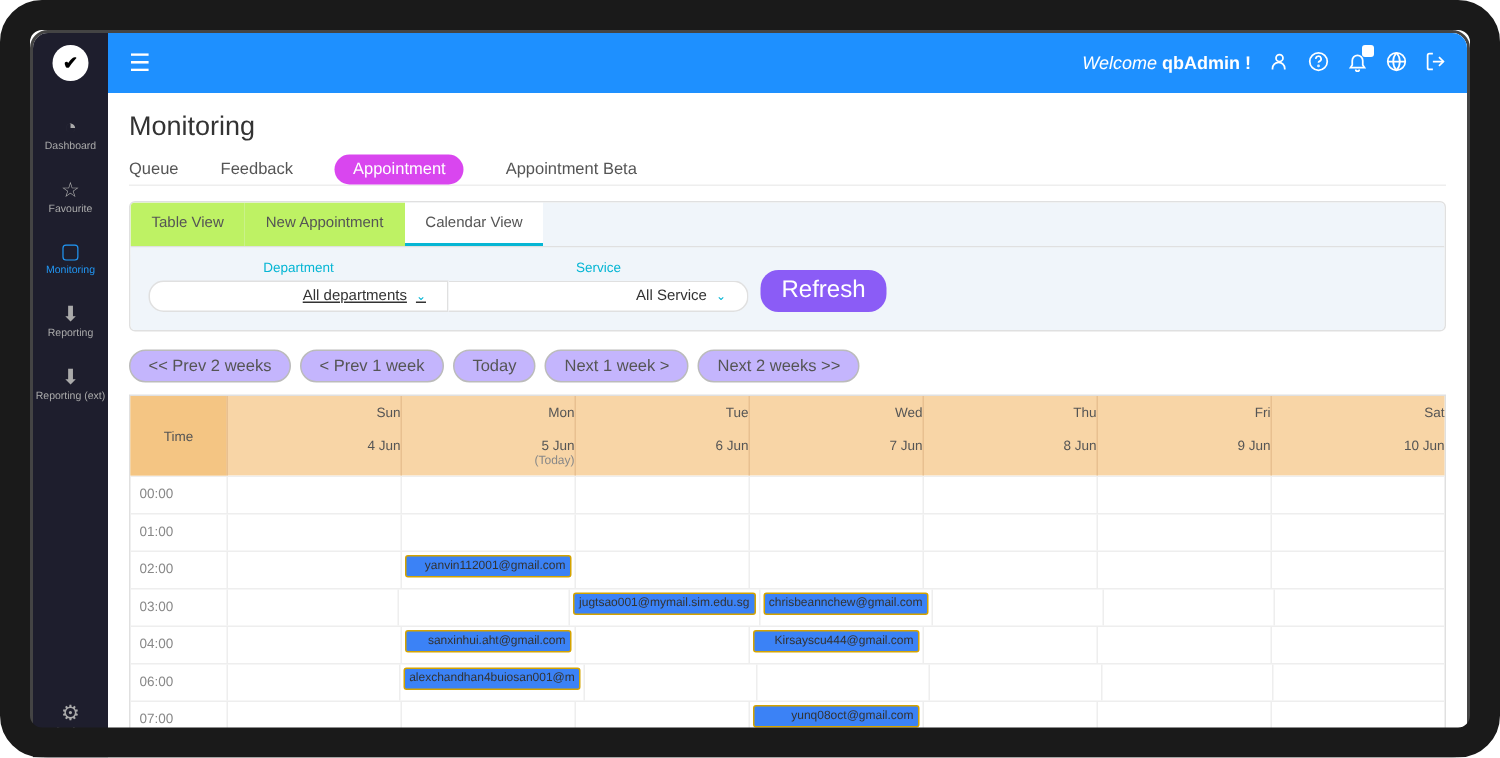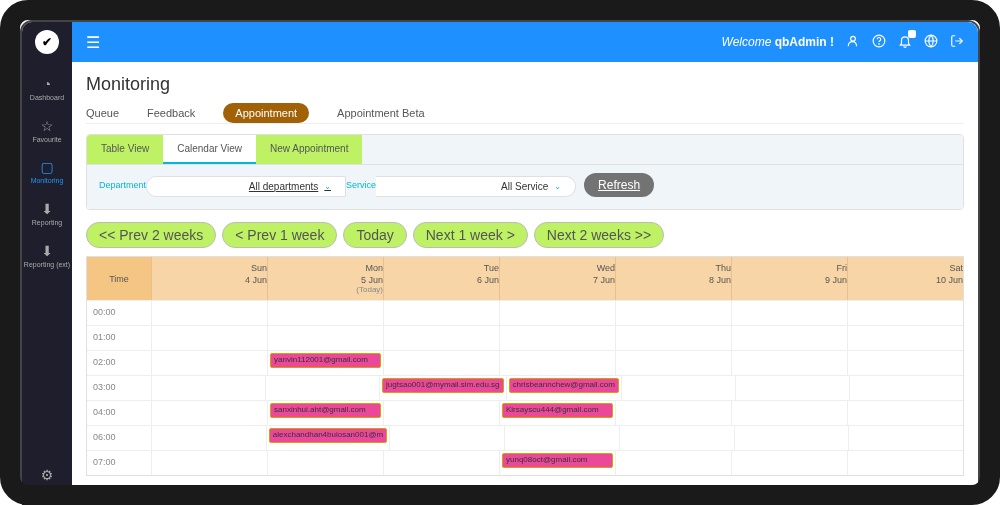"Appointment" .tab.active { background: #a16207 -> #d946ef }
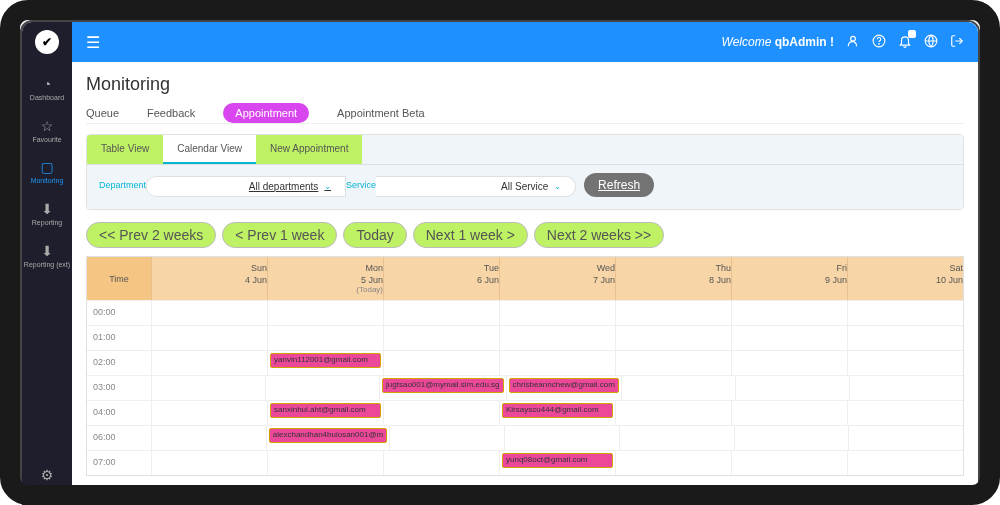"Calendar View" span.viewtab { order: before "New Appointment" -> after "New Appointment" }
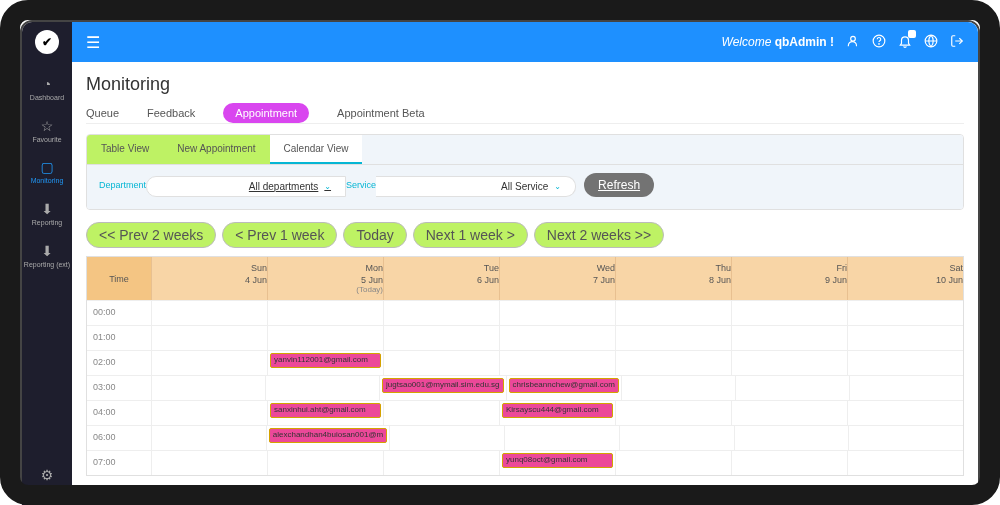"Department" .filter-group { flex-direction: row -> column }
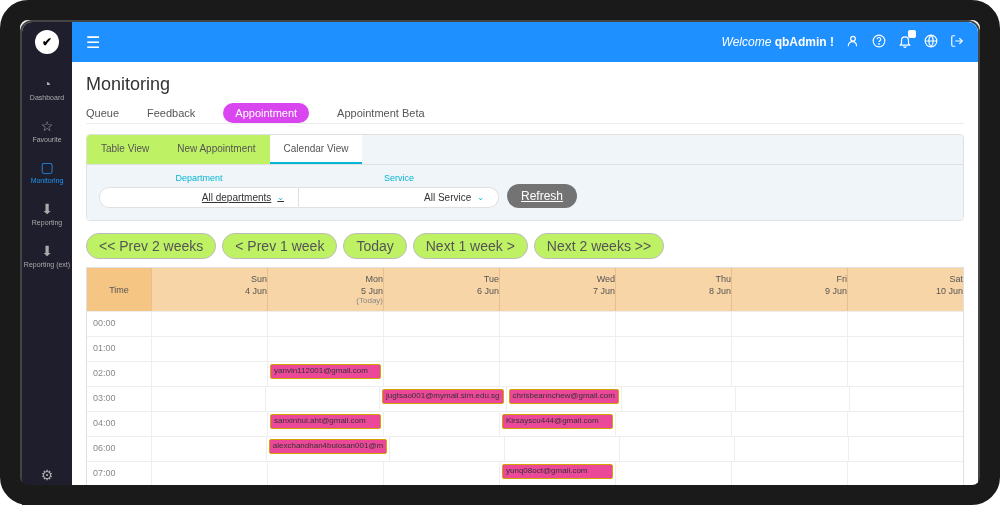"Refresh" .refresh-btn { background: #737373 -> #8b5cf6; font-size: 12px -> 16px; text-decoration: underline -> none }
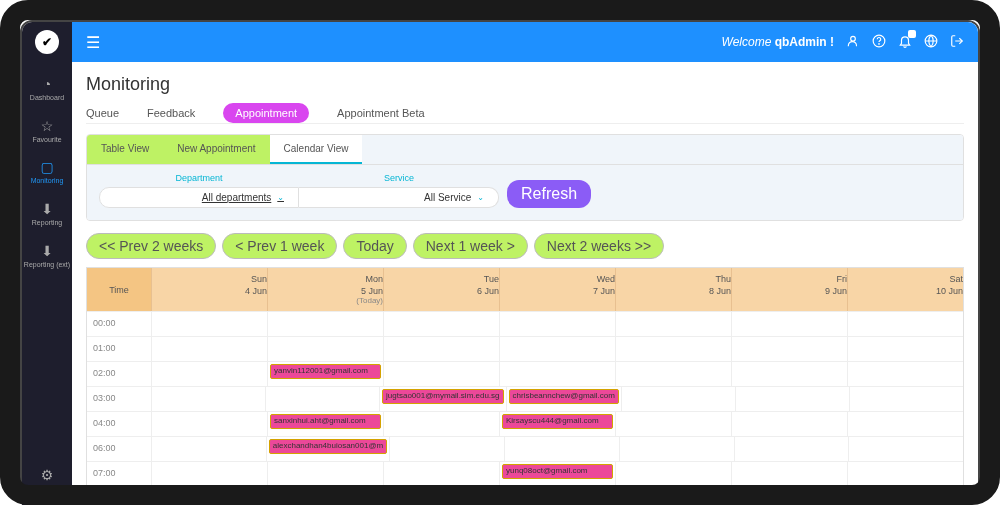"<< Prev 2 weeks" .navbtn { background: #bef264 -> #c4b5fd; font-size: 14px -> 11px }
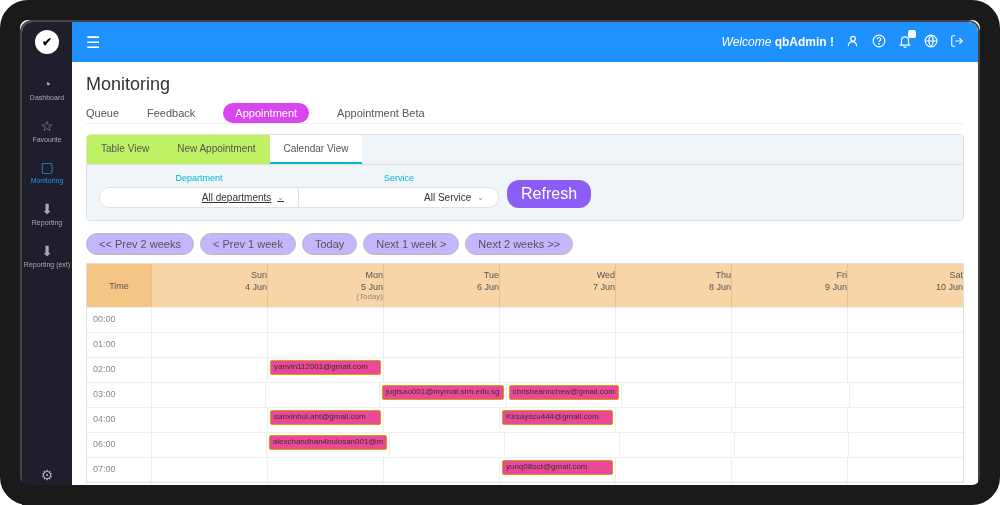"4 Jun" .day-date { margin-top: 2px -> 12px }
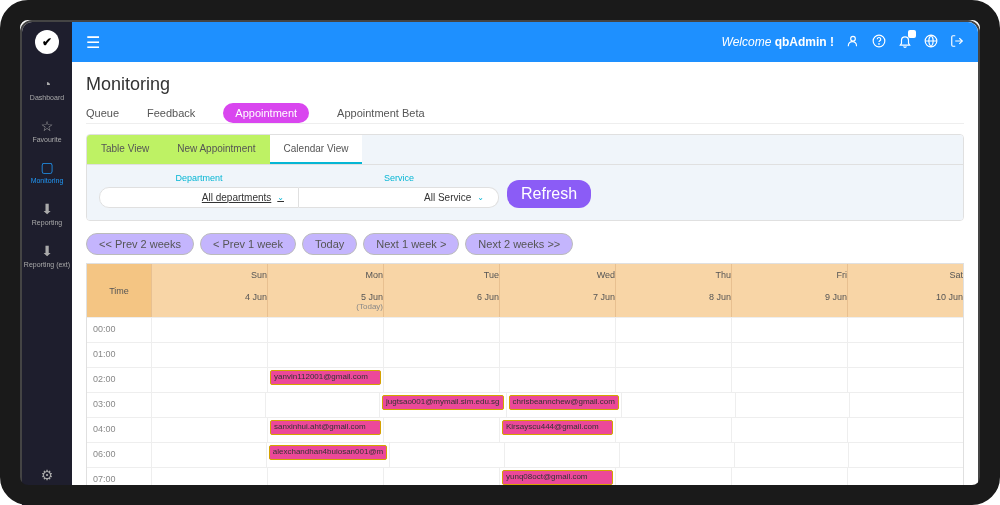"yanvin112001@gmail.com" .appt { background: #ec4899 -> #3b82f6; text-align: none -> right }
